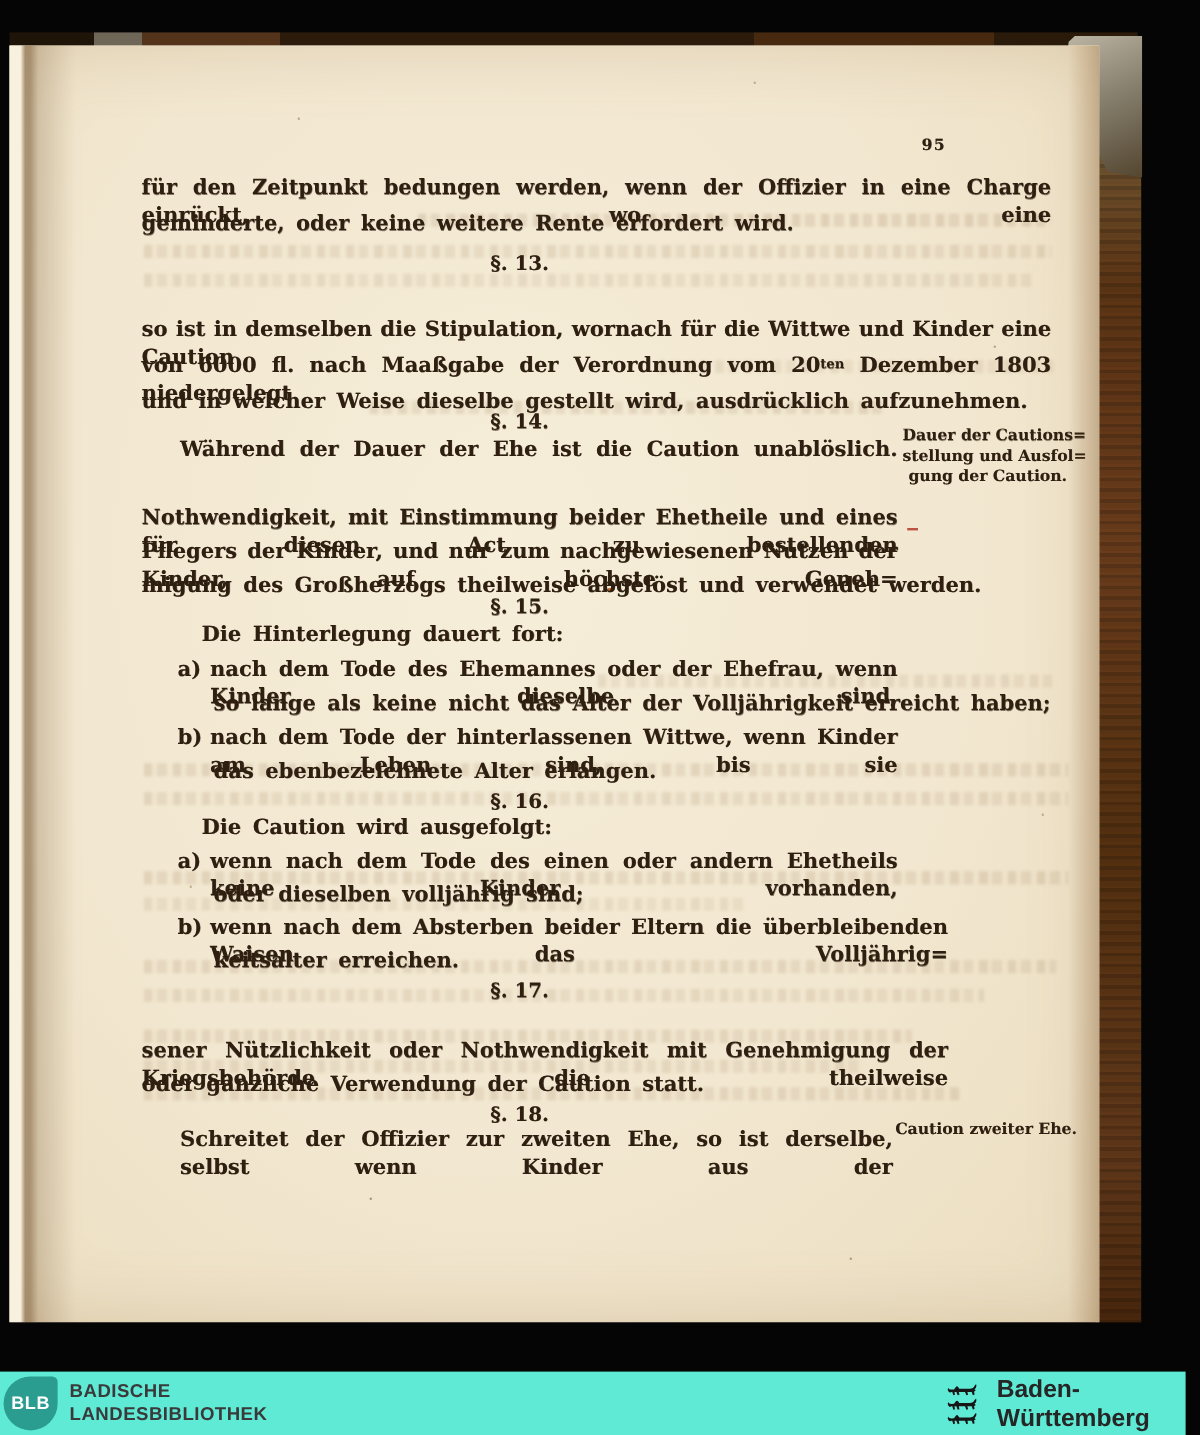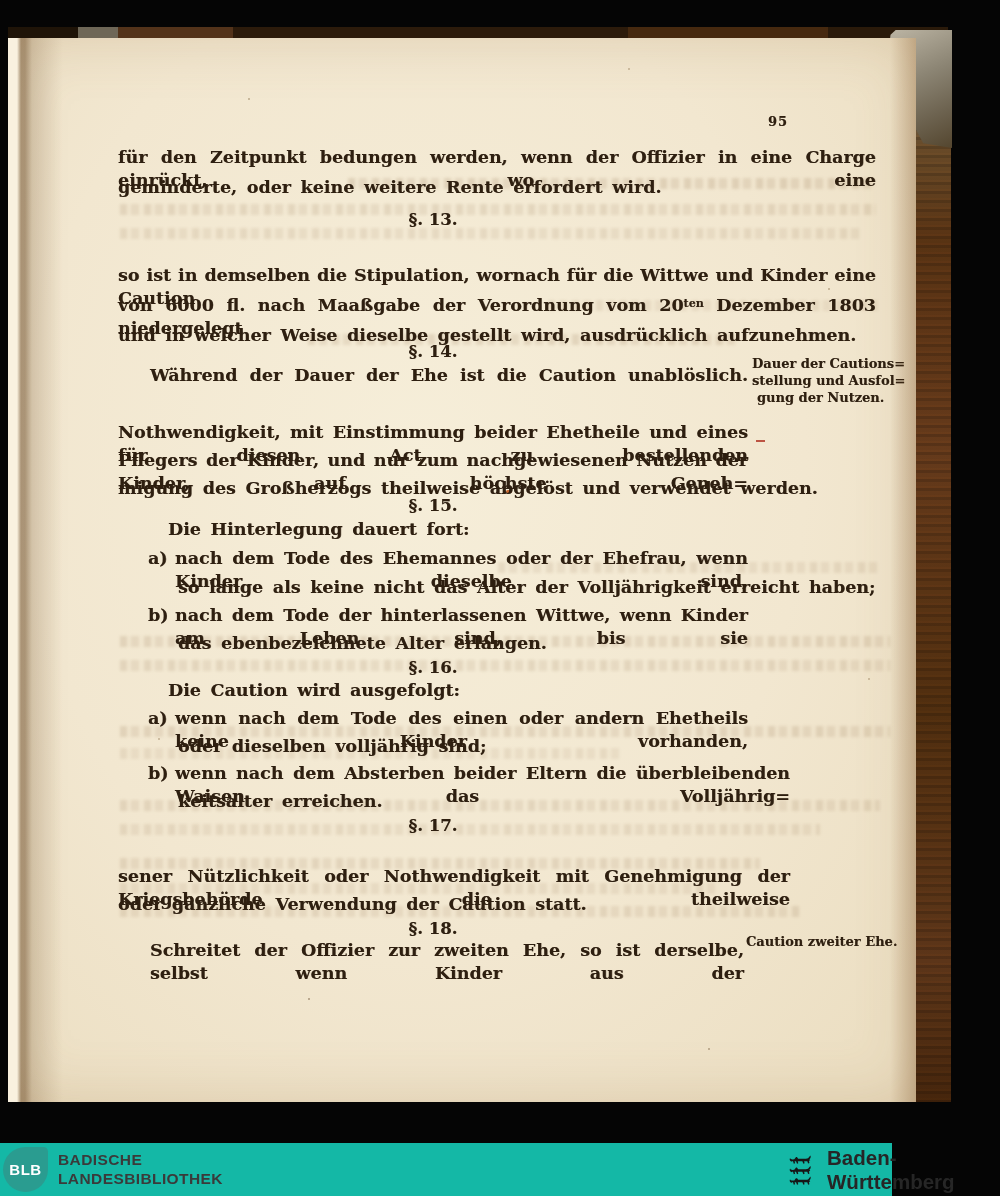"gung der Nutzen." div.ln { text: Nutzen -> Caution }
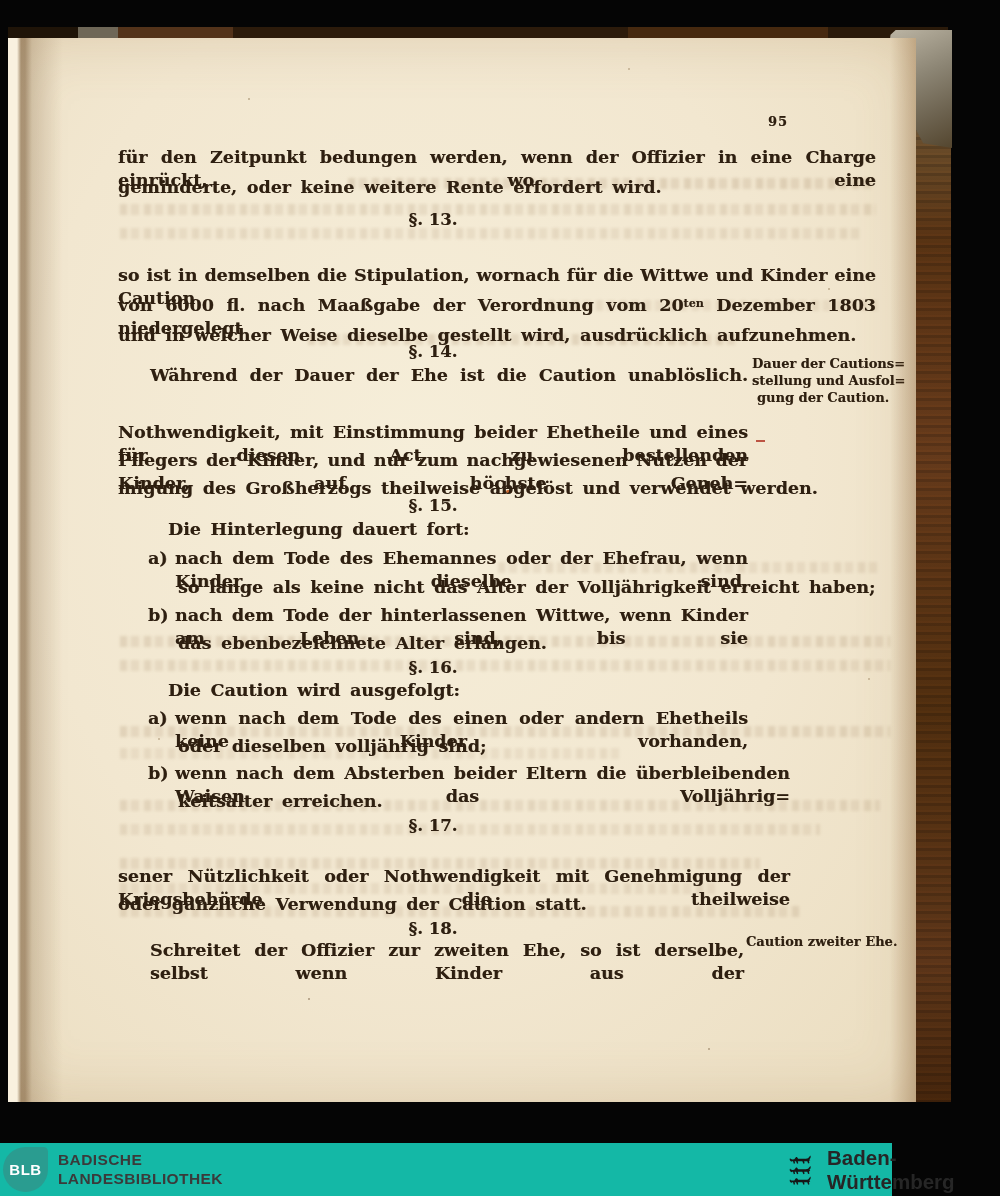"BLB" .footer { background: #14b8a6 -> #5eead4; width: 892px -> 988px }
